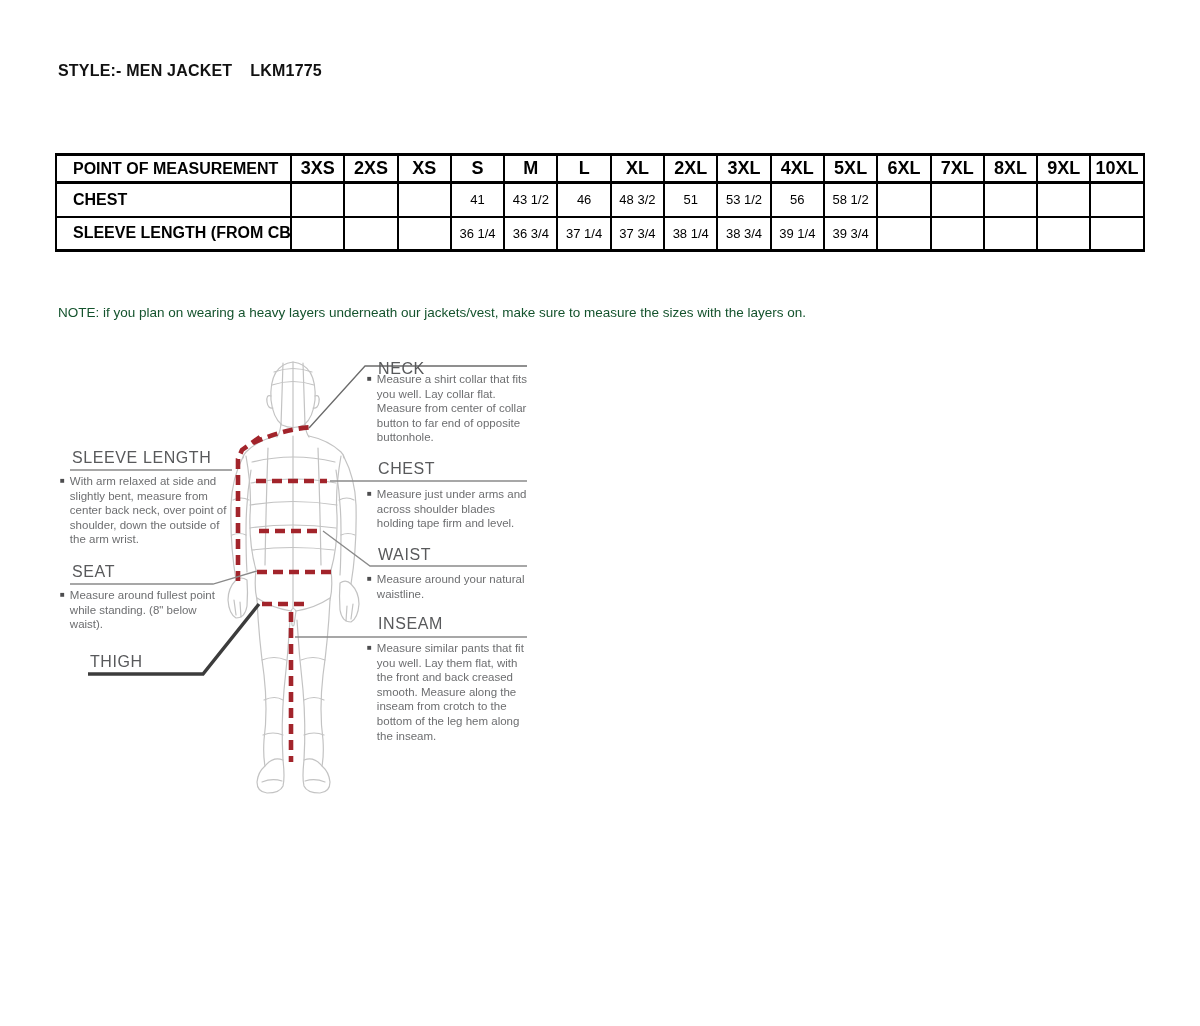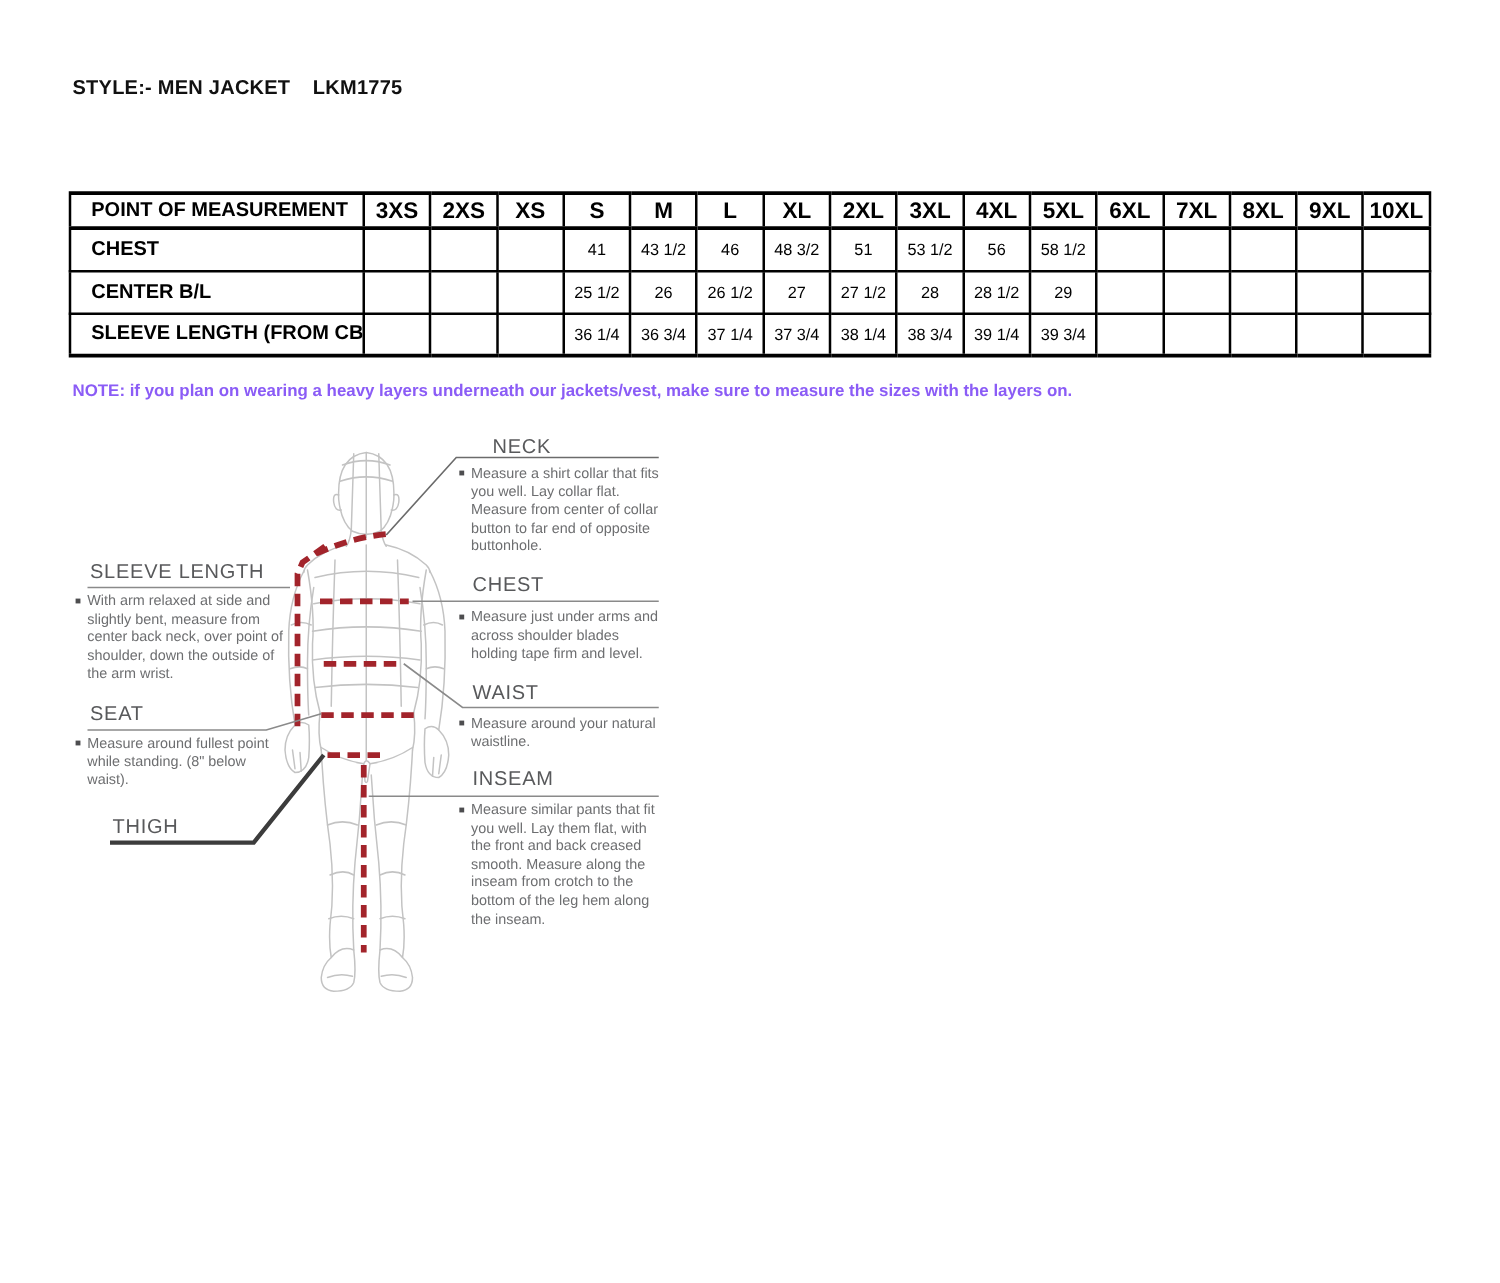"CENTER B/L" tr { html: <tr> <th>CENTER B/L</th> <td></td> <td></td> <td></td> <td>25 1/2</td> <td>26</td> <td>26 1/2</td> <td>27</td> <td>27 1/2</td> <td>28</td> <td>28 1/2</td> <td>29</td> <td></td> <td></td> <td></td> <td></td> <td></td> </tr> -> none }
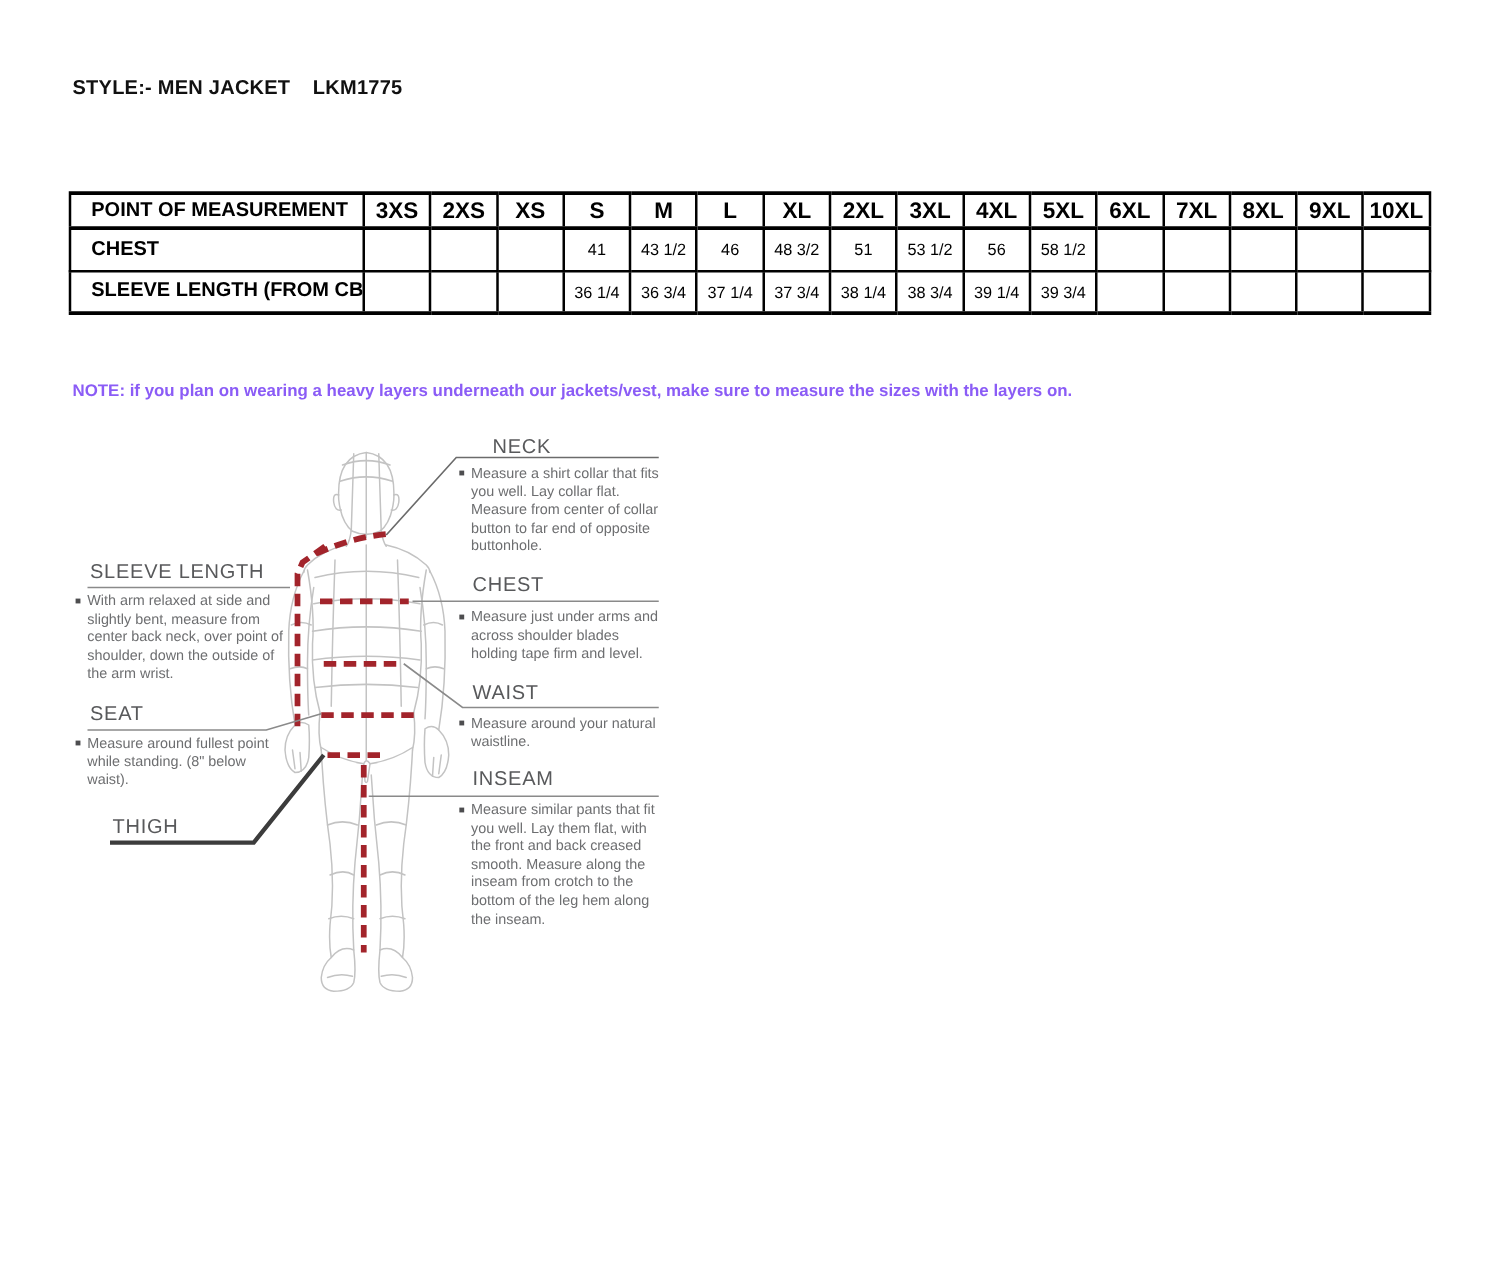"NOTE: if you plan on" .note-text { color: #8b5cf6 -> #14532d; font-weight: bold -> normal }
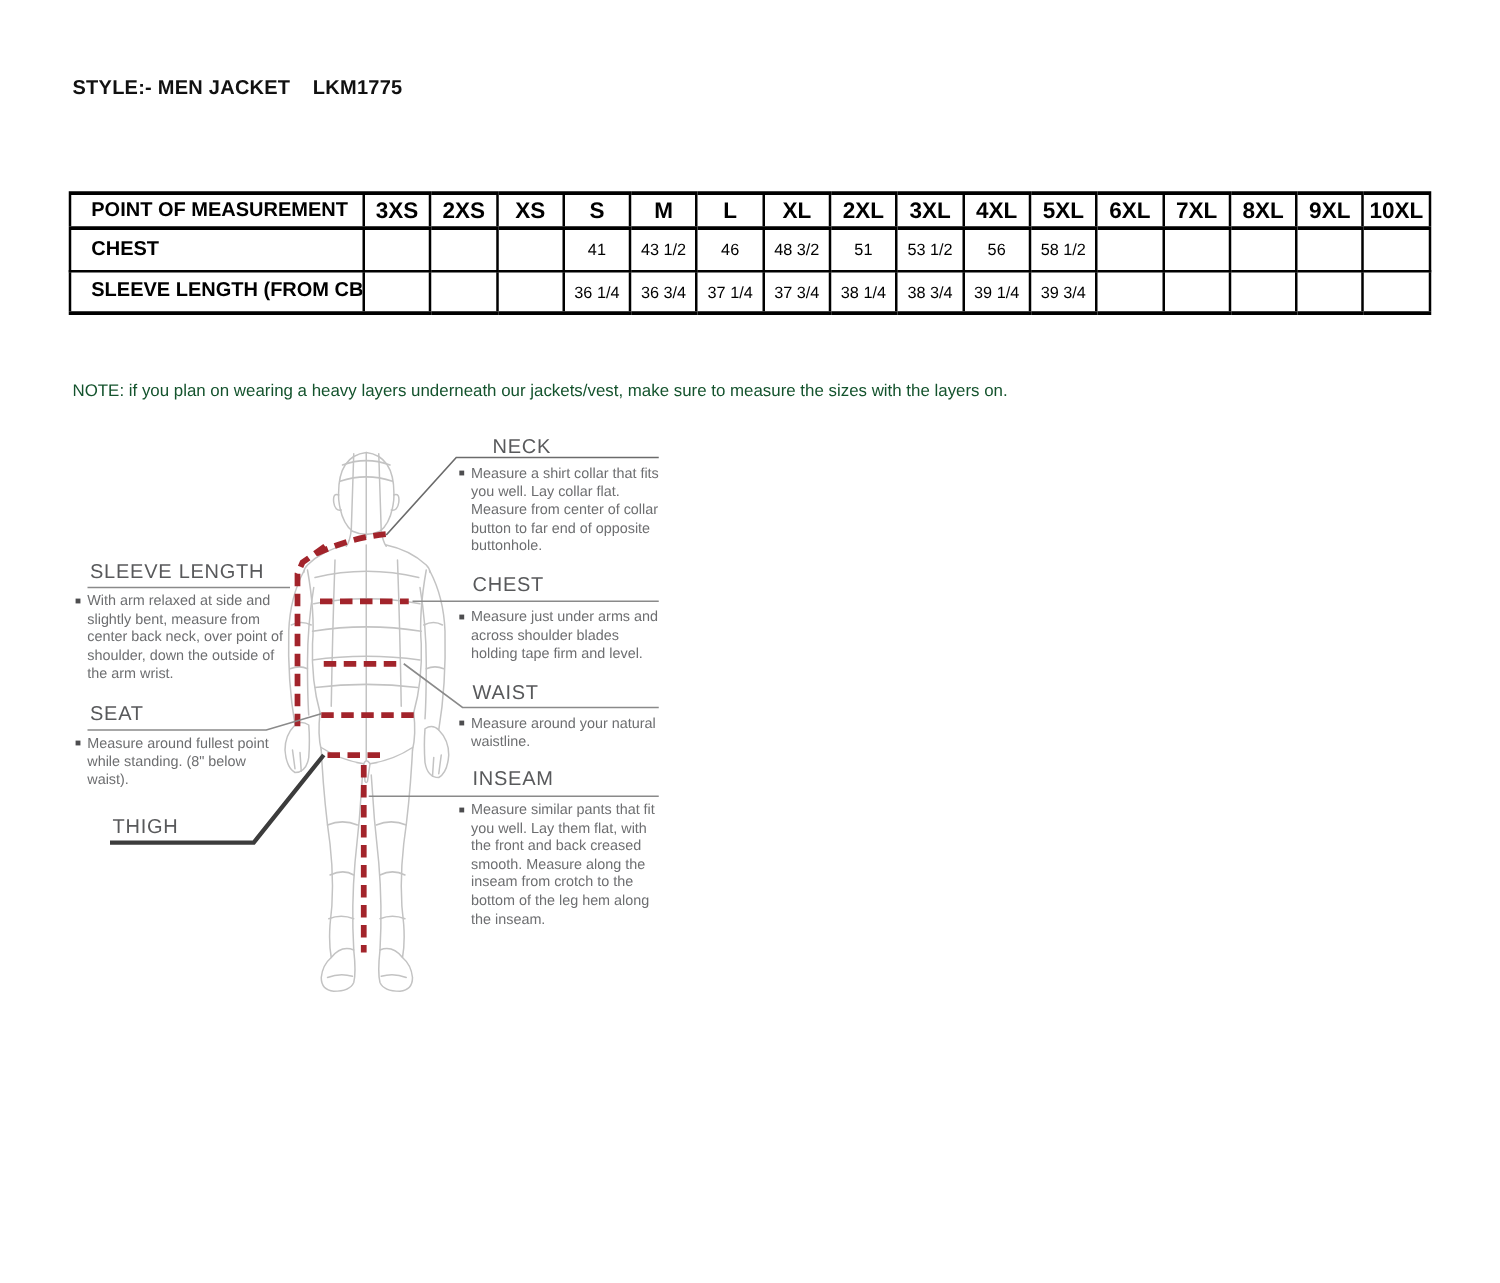"NECK" div.m-label { margin-left: 16px -> none; top: 349px -> 360px }
